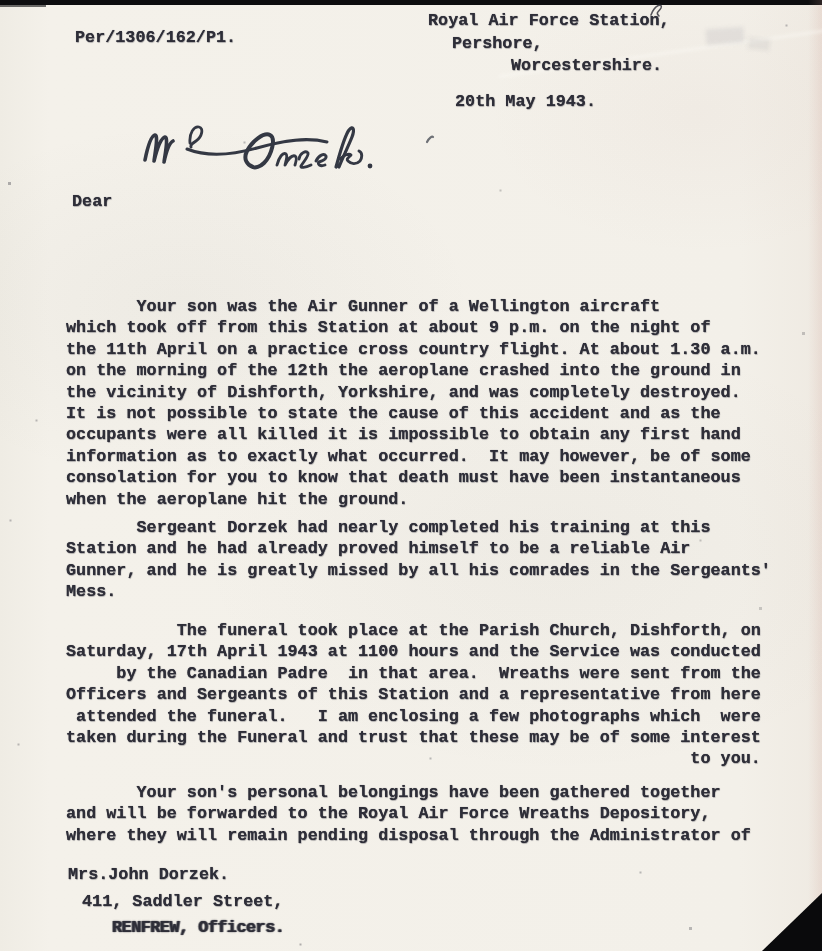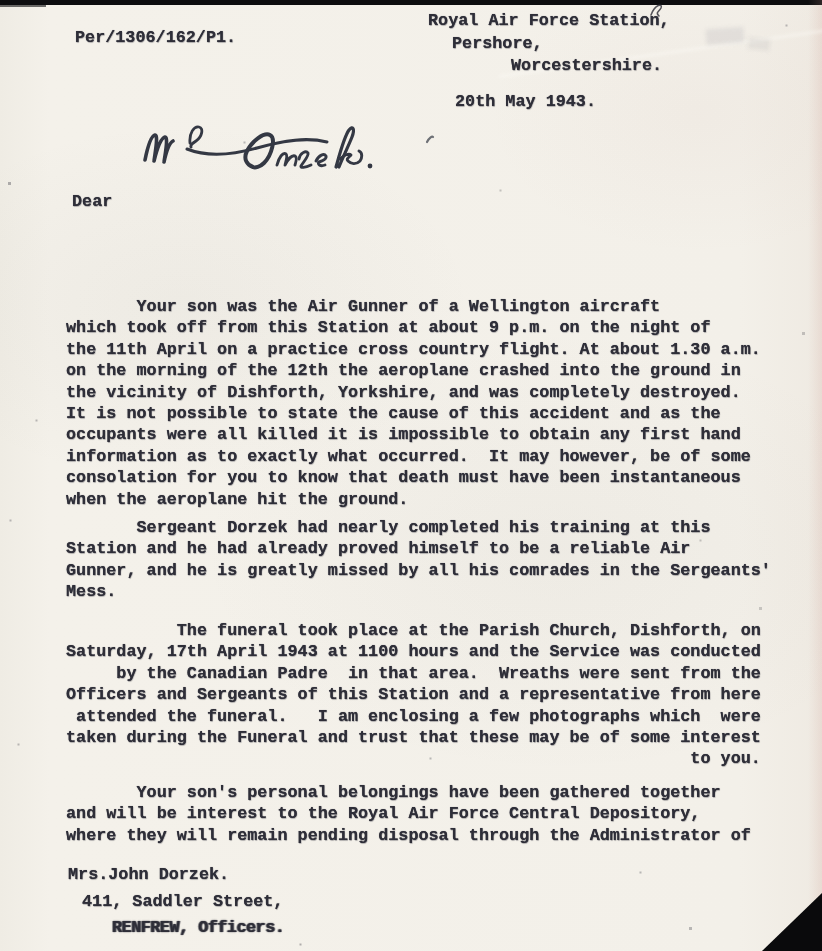"and will be interest to" div.tline { text: interest to the Royal Air Force Central -> forwarded to the Royal Air Force Wreaths }
